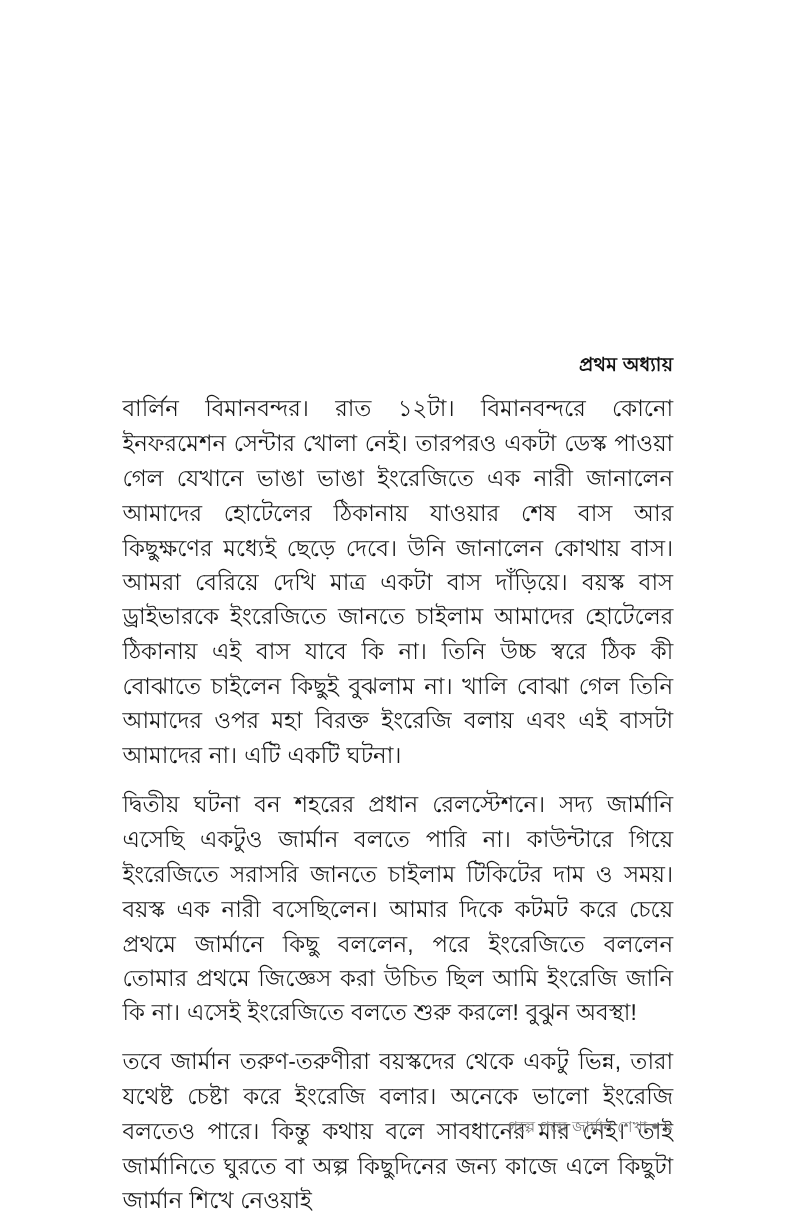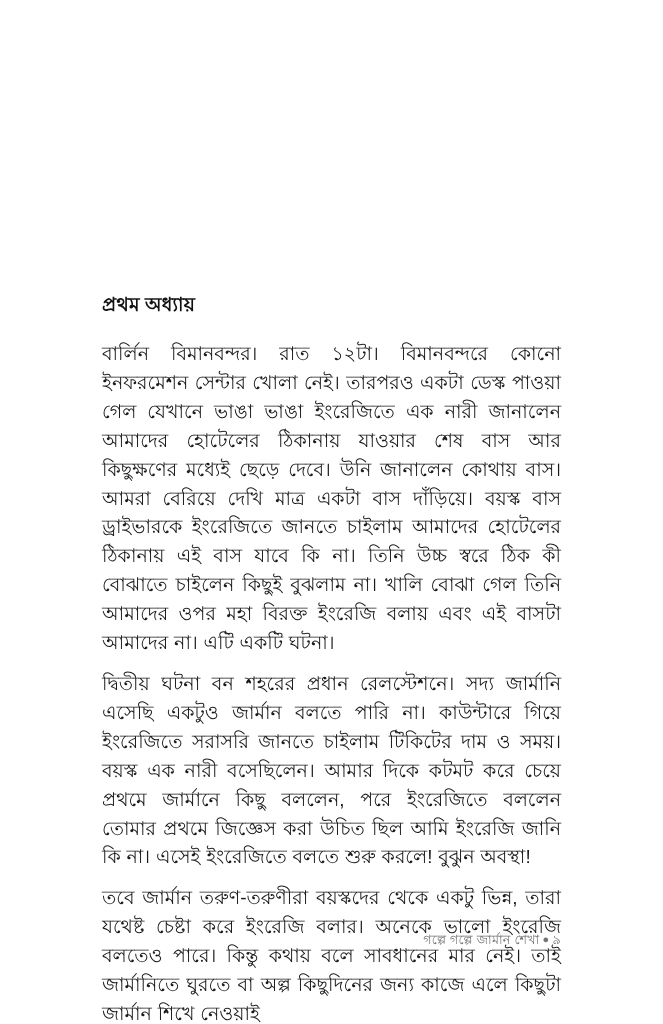"প্রথম অধ্যায়" .chapter-heading { font-size: 19px -> 16px; margin: 0 0 22px 0 -> 0 0 10px 0; text-align: left -> right }
